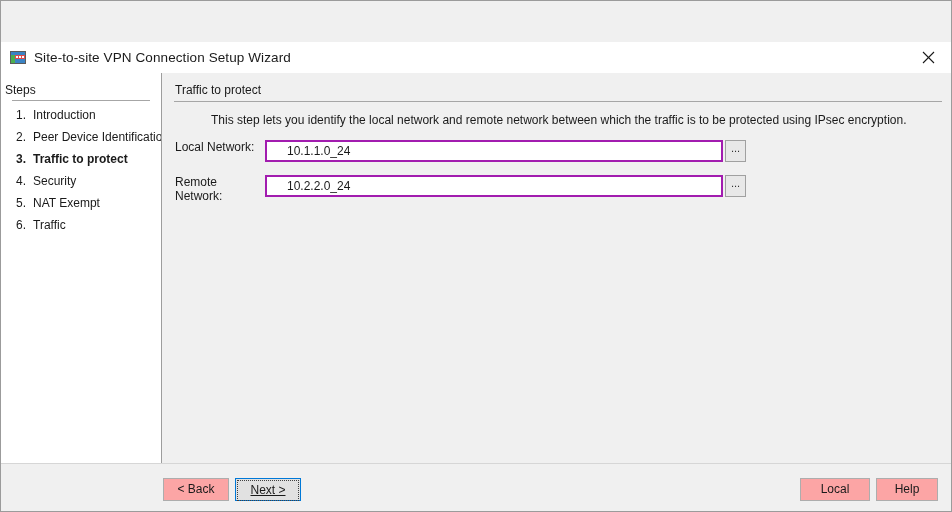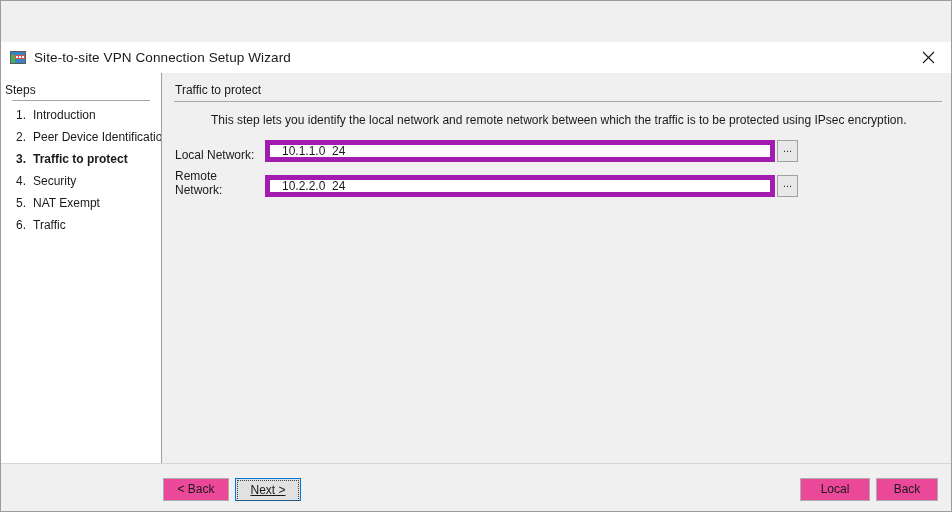"Local Network:" .field-row { align-items: flex-end -> flex-start }
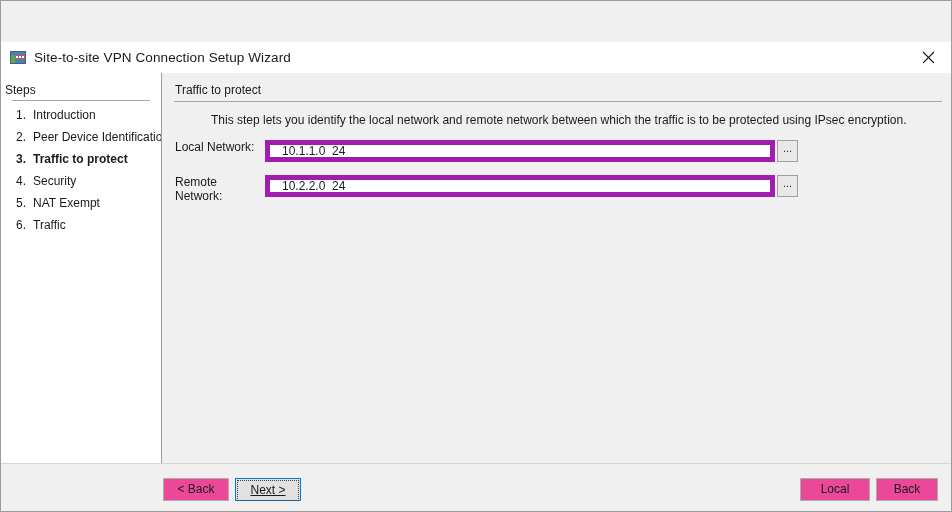"10.1.1.0_24" .field-input { border: 5px solid #a21caf -> 2px solid #a21caf; padding: 0 12px -> 0 20px; width: 510px -> 458px }
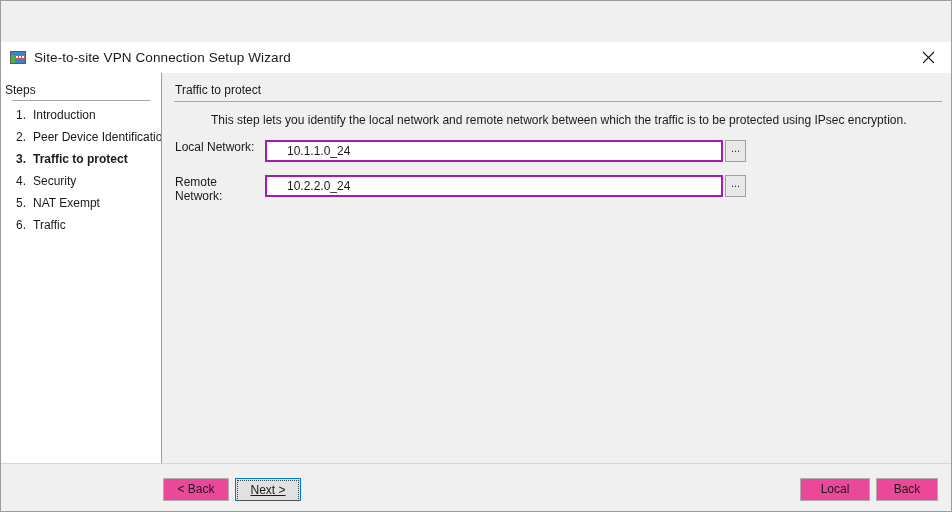"< Back" .btn { background: #ec4899 -> #fca5a5 }
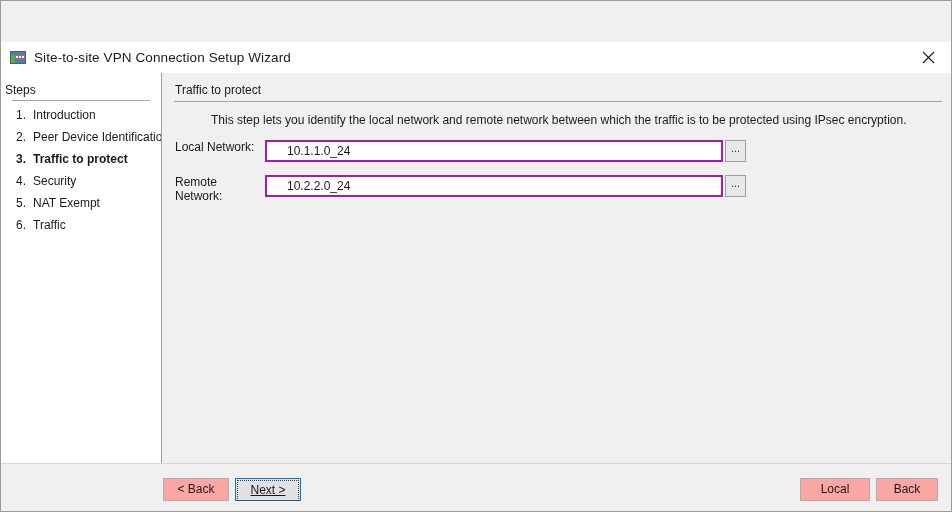"Back" button.btn { text: Back -> Help }
